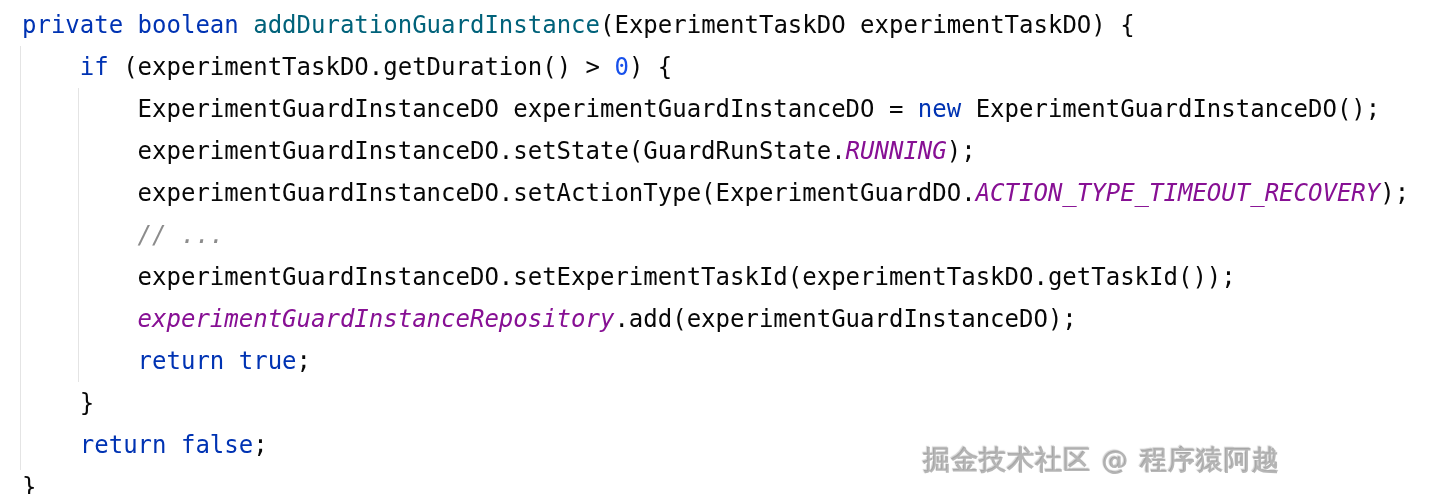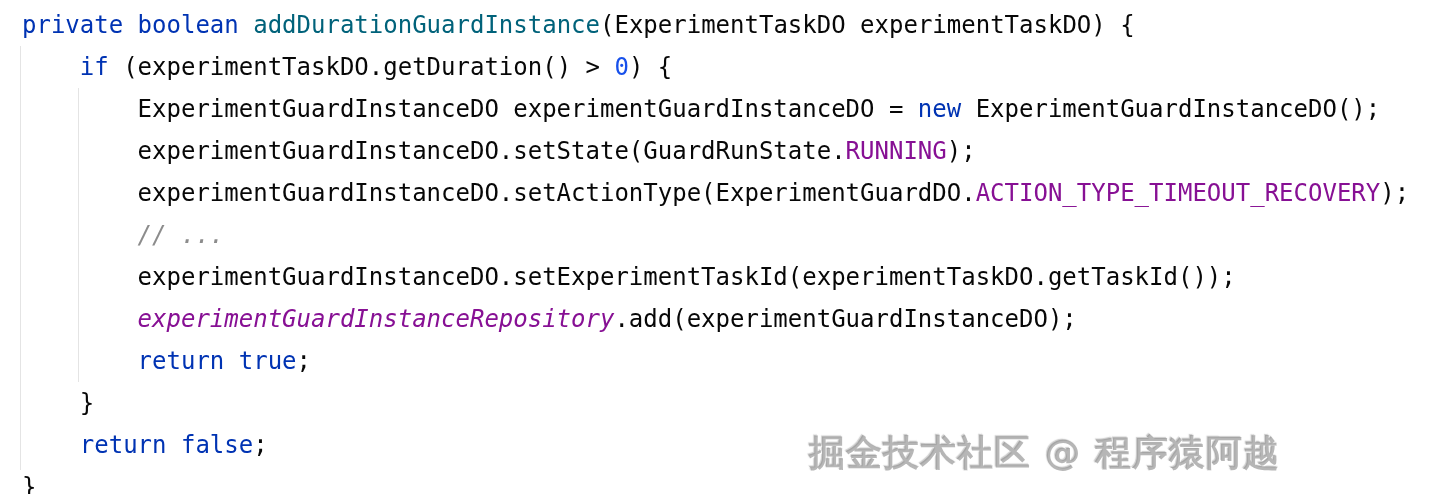"RUNNING" .tok-constant { font-style: none -> italic }
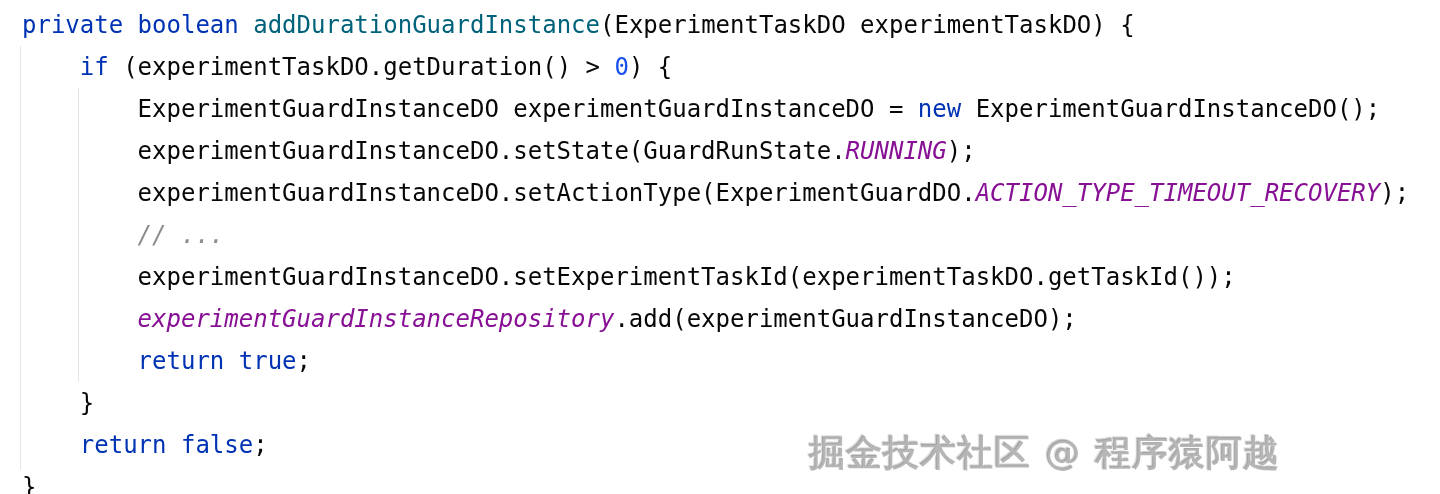"掘金技术社区 @ 程序猿阿越" .watermark { font-size: 36px -> 27px }
